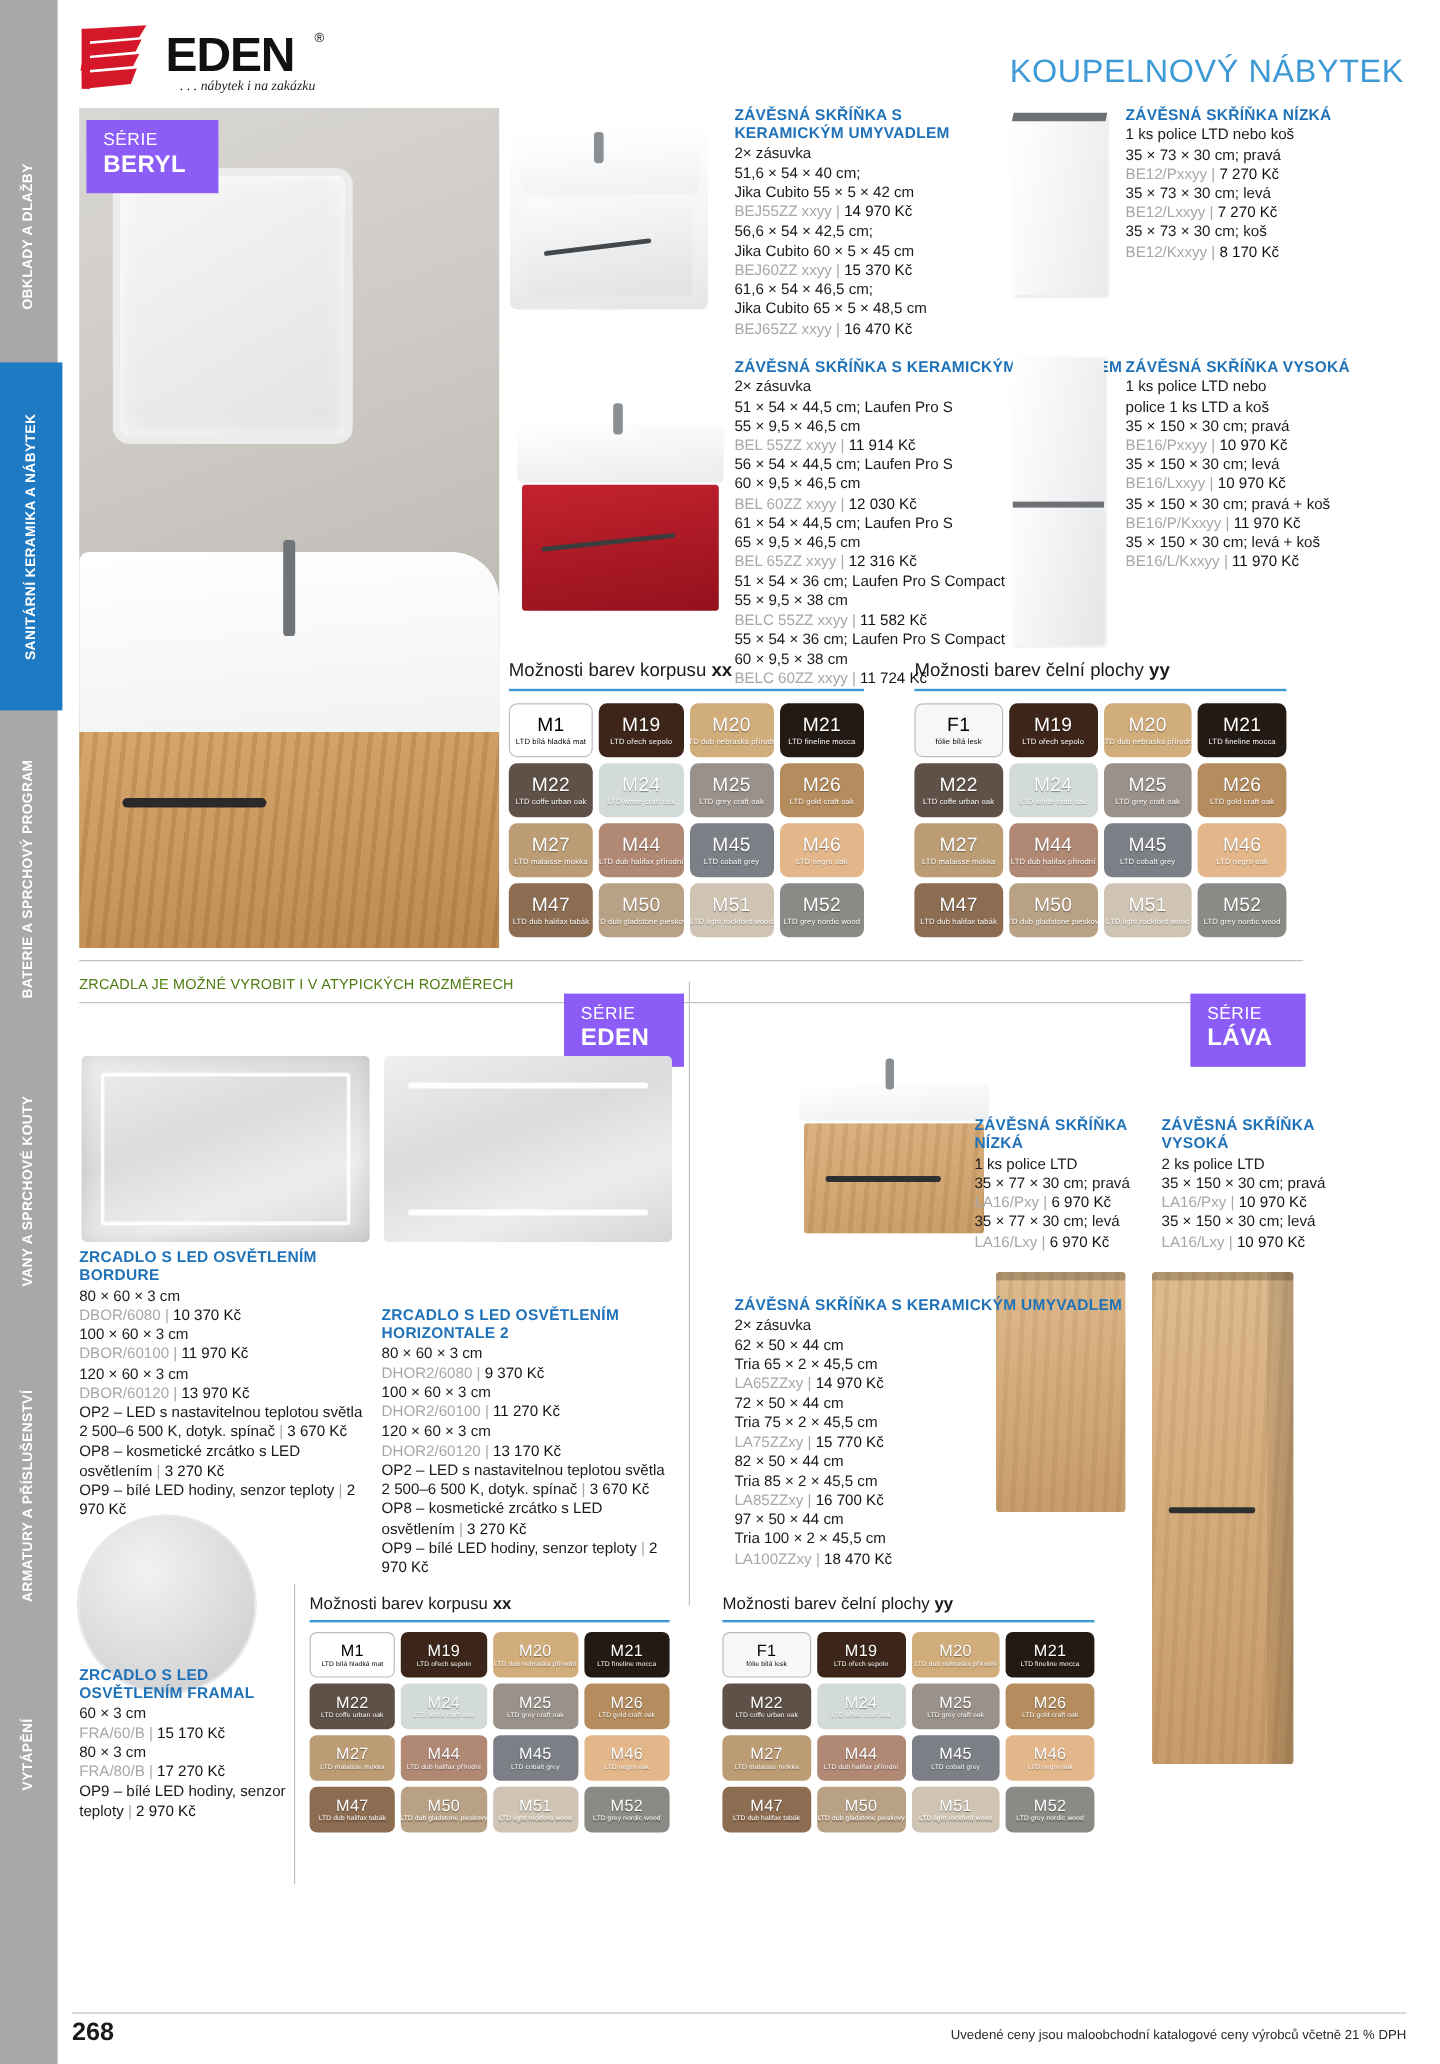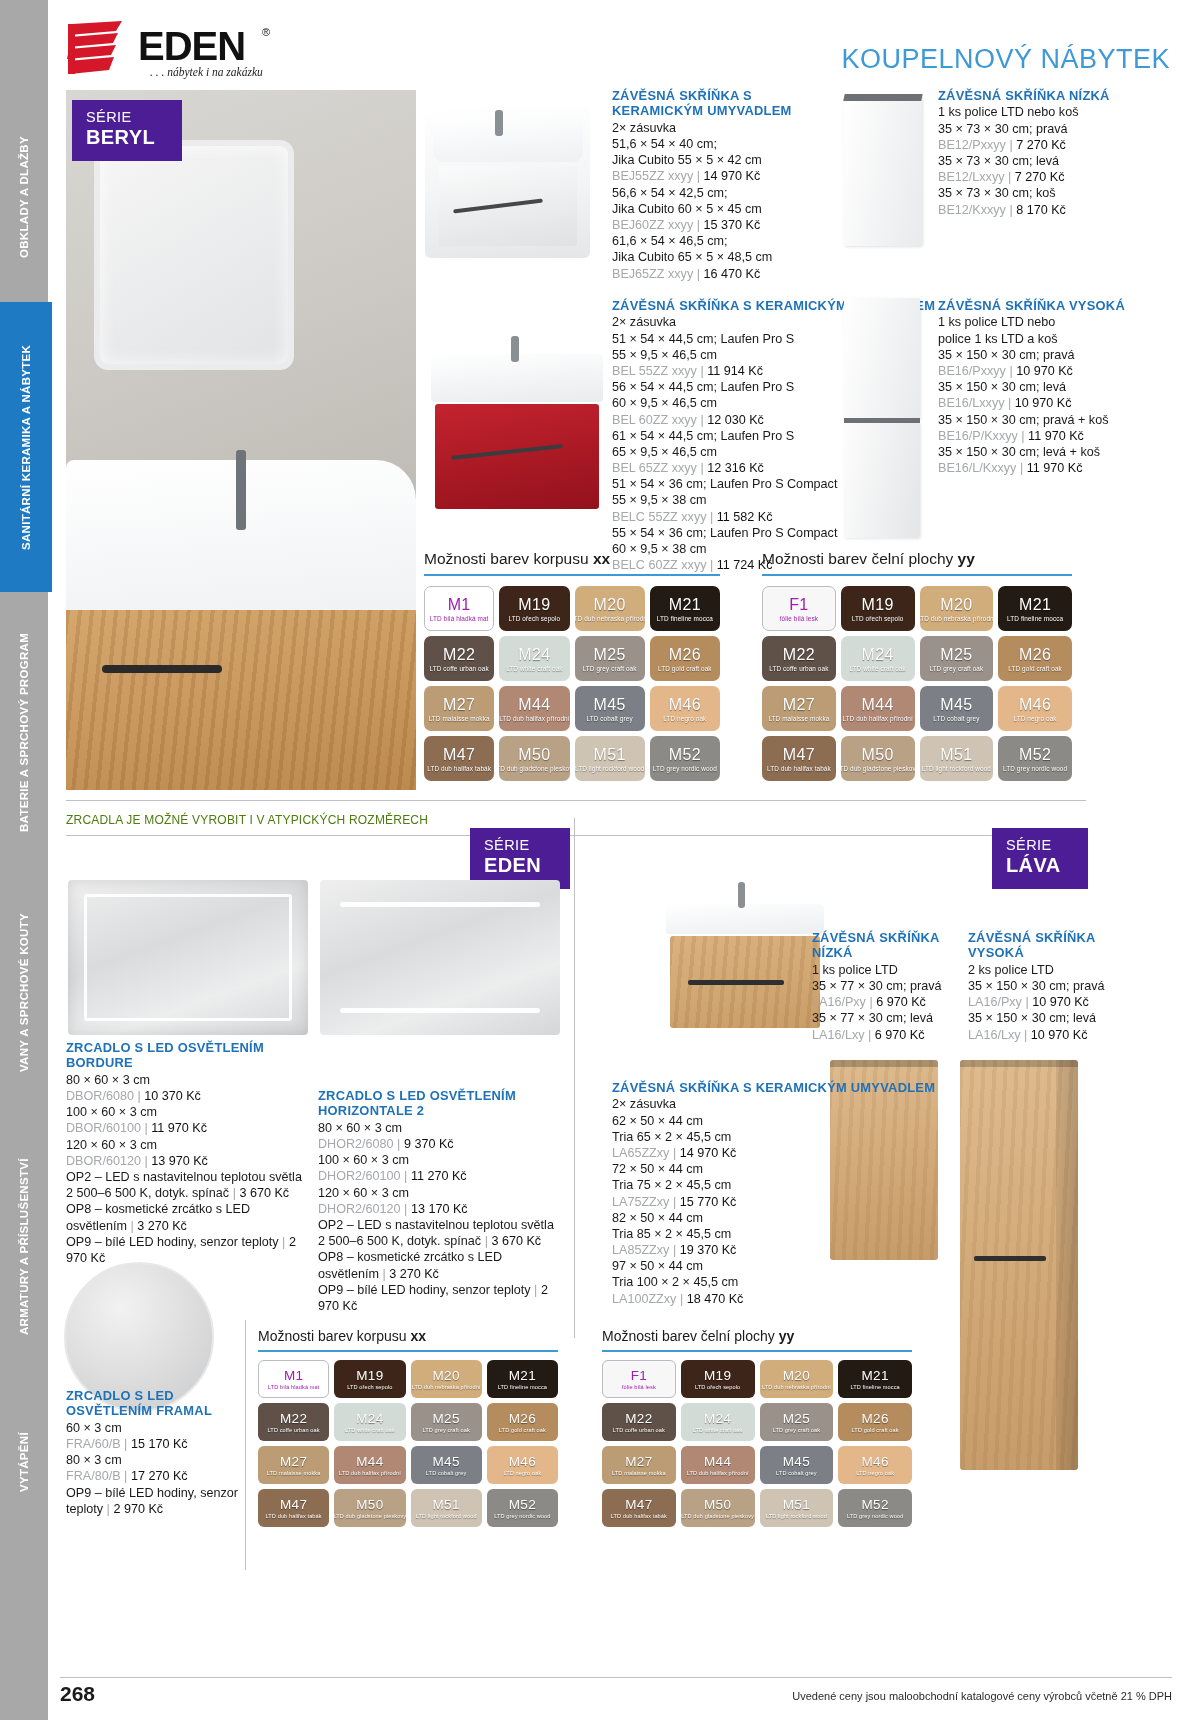"SÉRIE" .series-badge { background: #4c1d95 -> #8b5cf6 }
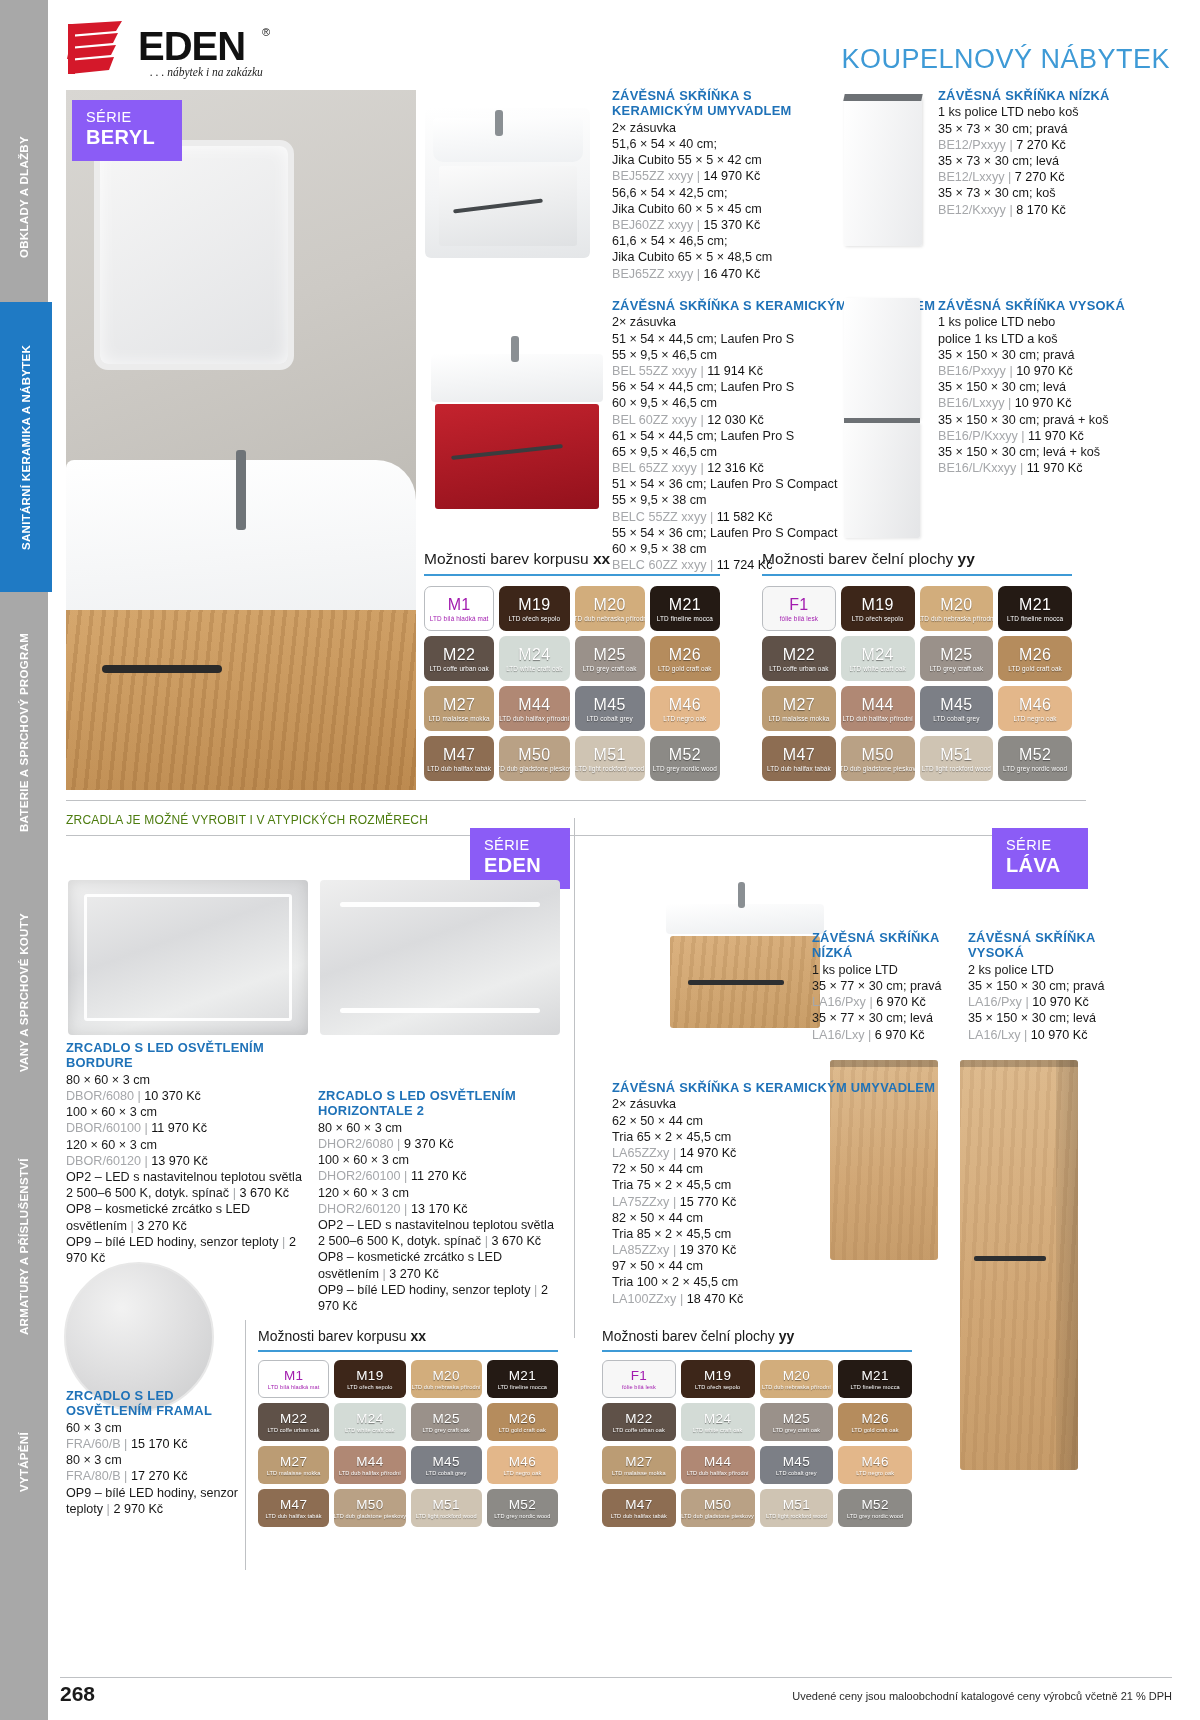"M1" .sw.light { color: #a21caf -> #000000 }
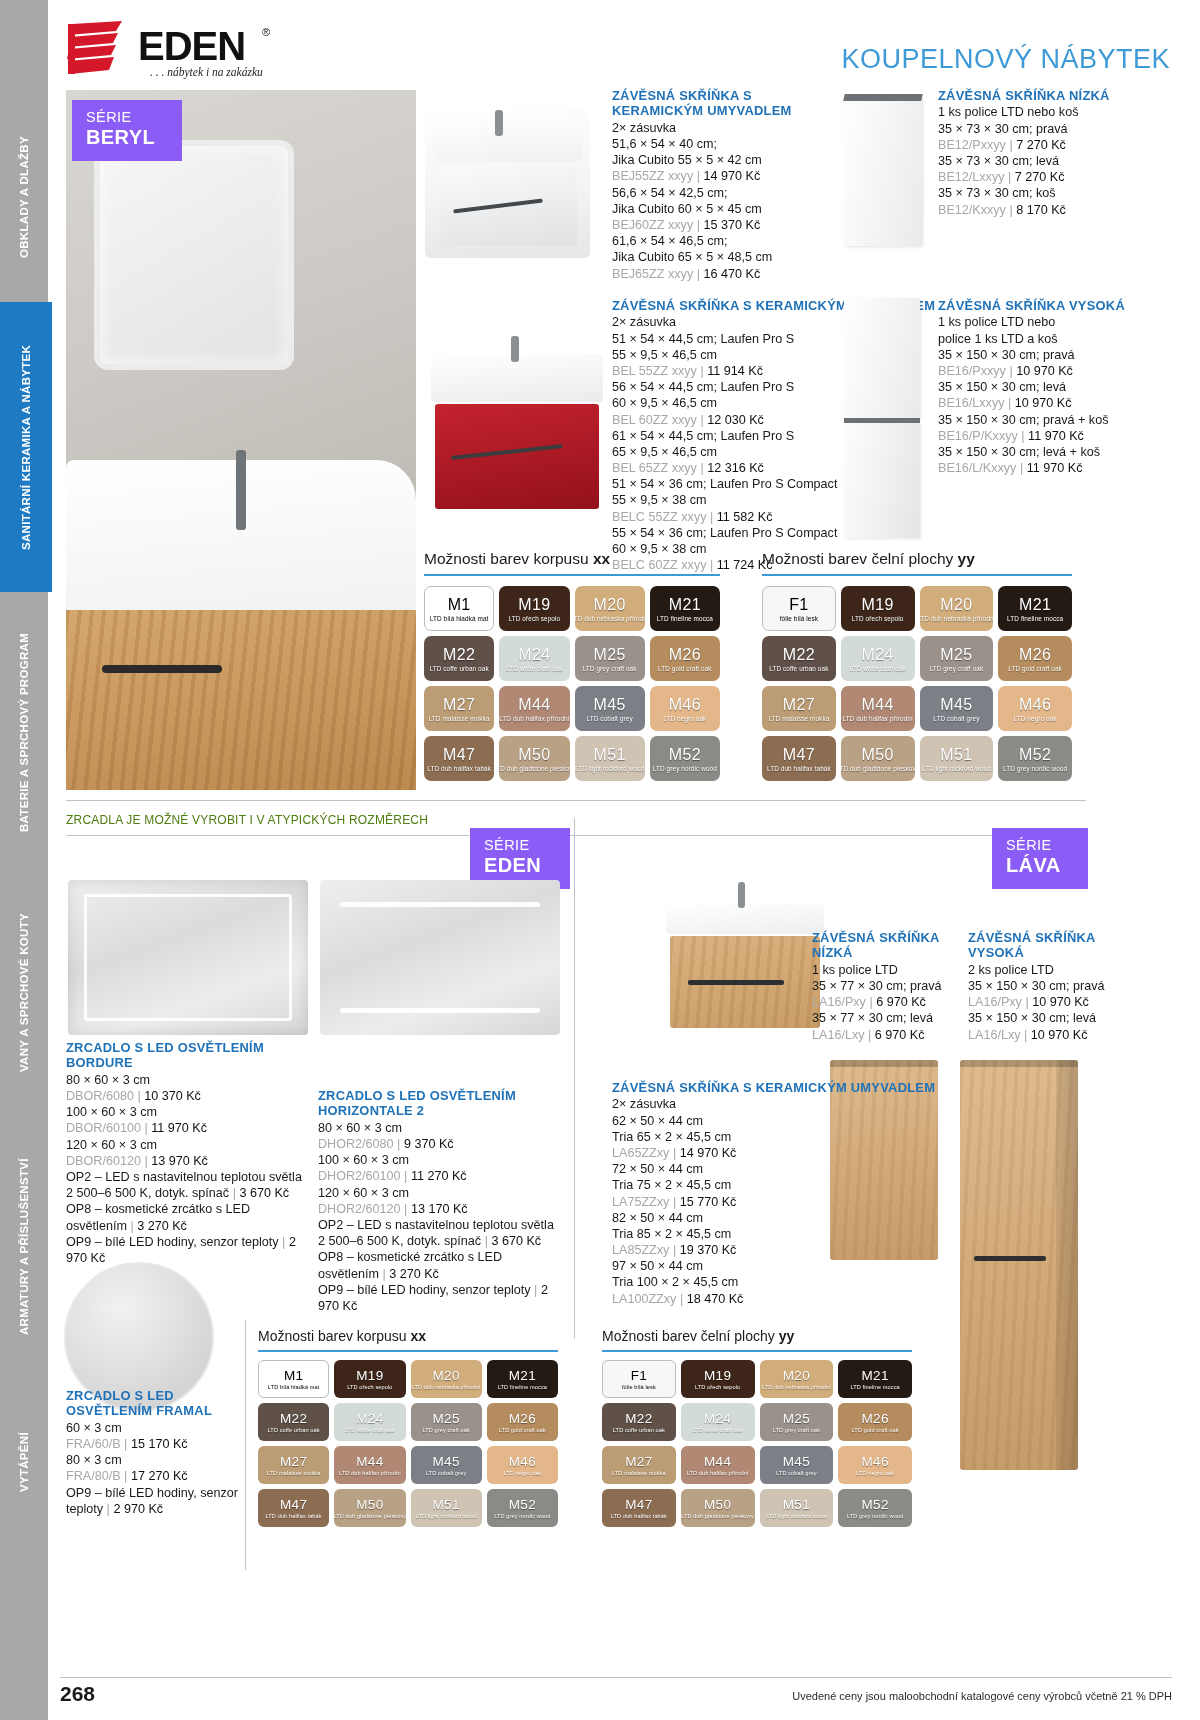"19 370 Kč" span.price { text: 19 370 -> 16 700 }
